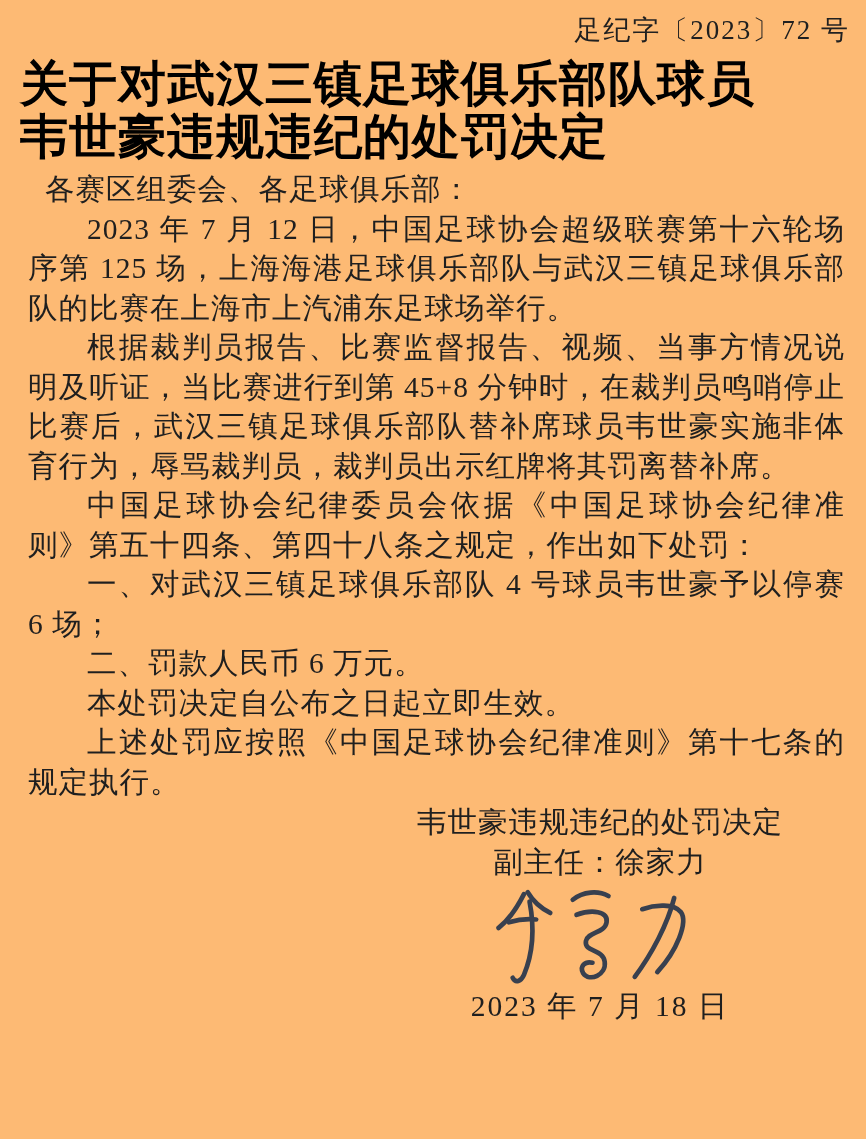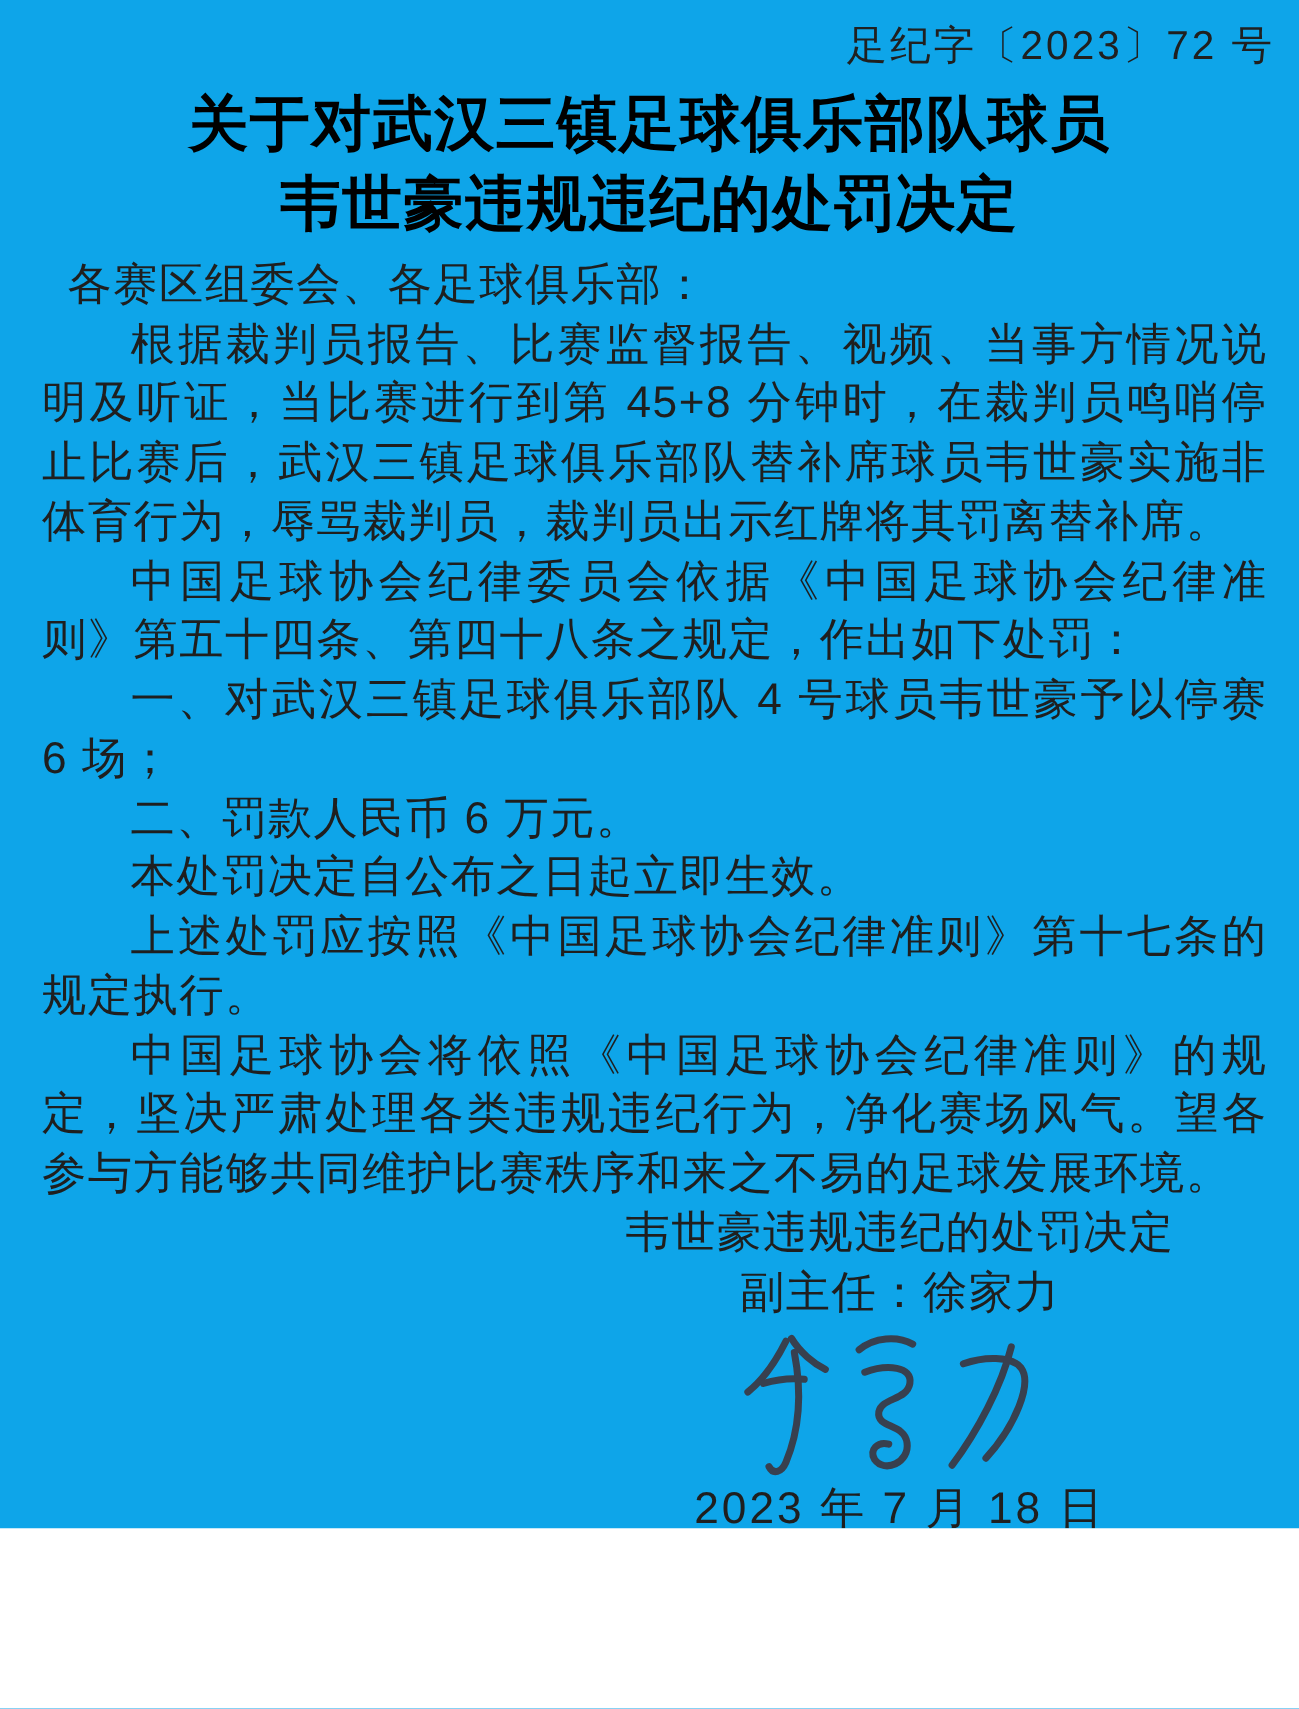"足纪字〔2023〕72 号" .page { background: #0ea5e9 -> #fdba74; font-family: Liberation Sans, sans-serif -> Liberation Serif, serif; height: 1019px -> 1139px }
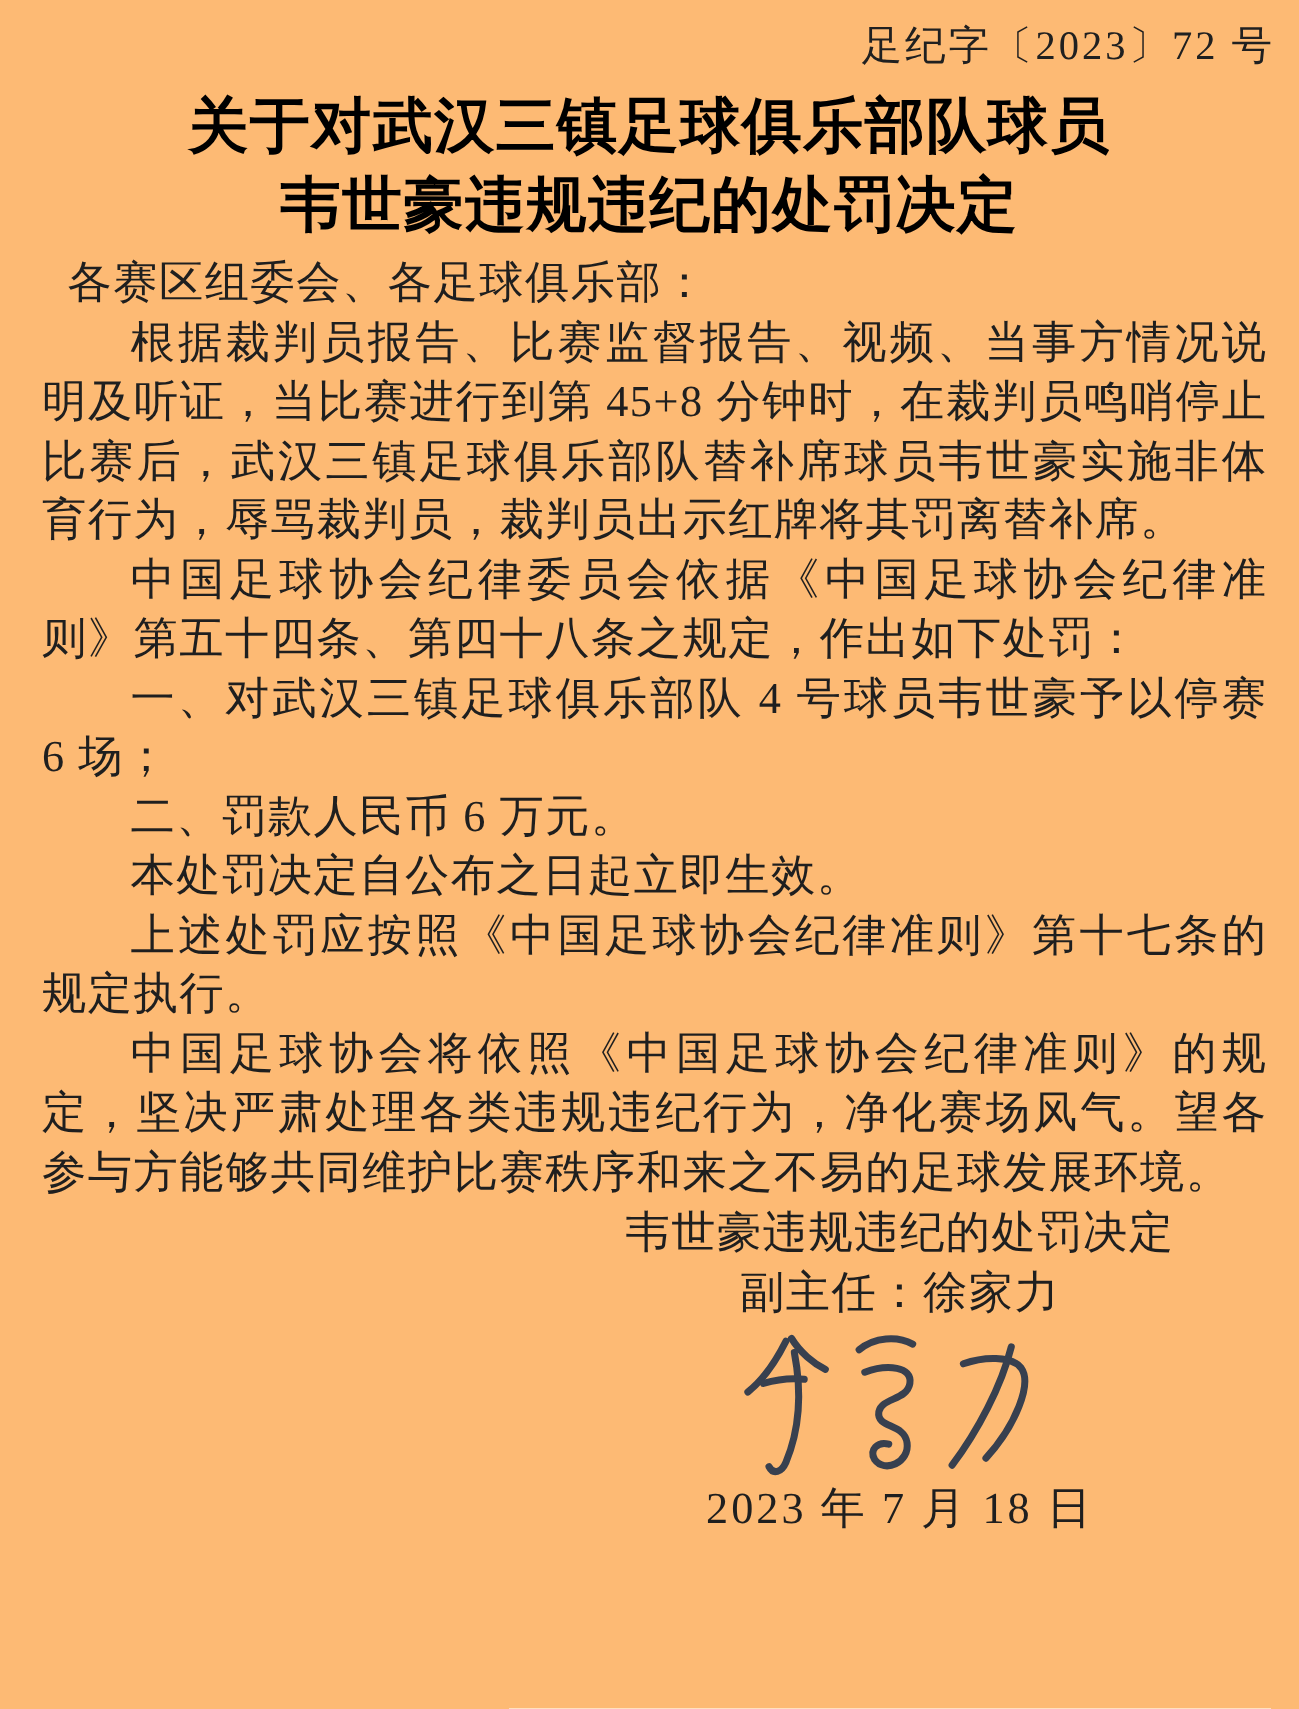"关于对武汉三镇足球俱乐部队球员" .title { font-size: 40px -> 48px; text-align: center -> none }
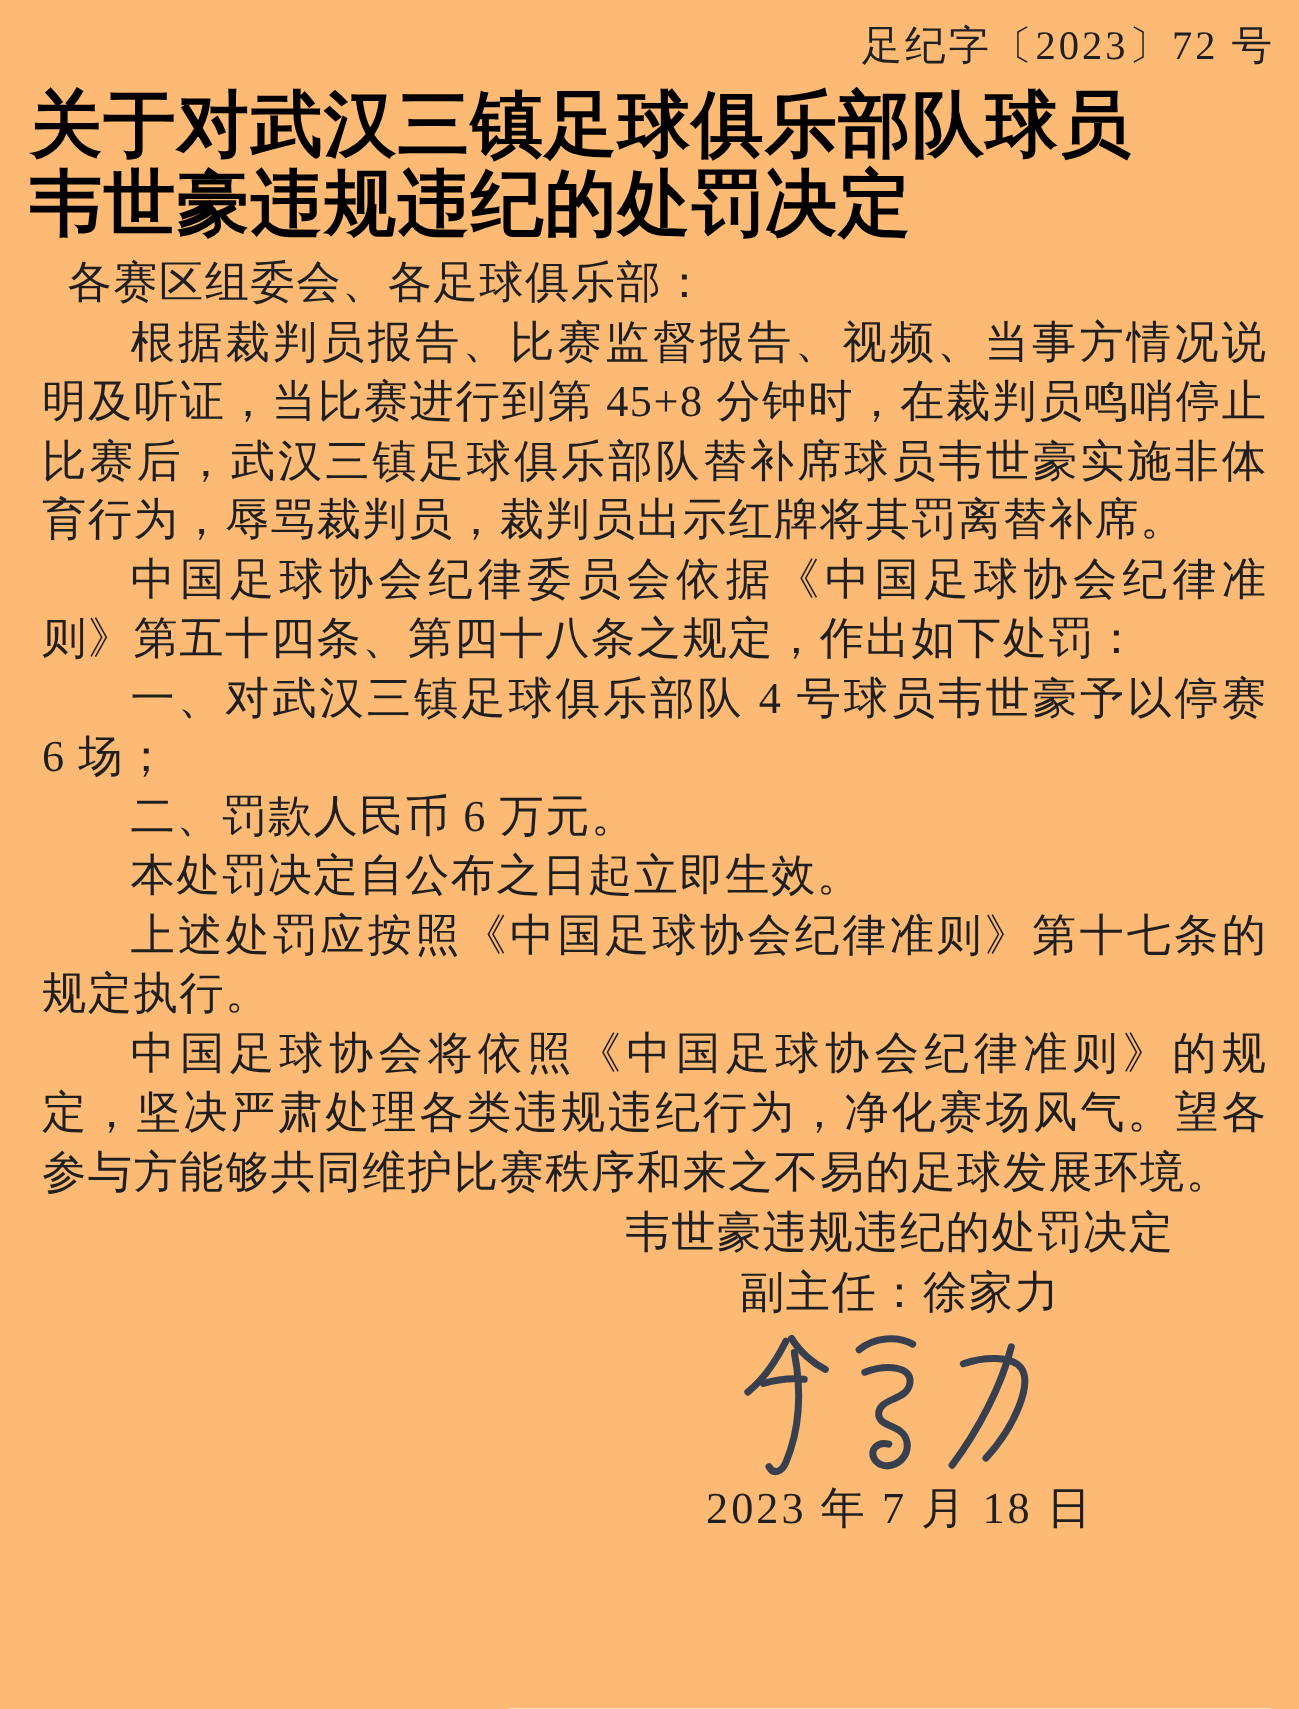"2023 年 7 月 12" p { html: none -> <p>2023 年 7 月 12 日，中国足球协会超级联赛第十六轮场序第 125 场，上海海港足球俱乐部队与武汉三镇足球俱乐部队的比赛在上海市上汽浦东足球场举行。</p> }
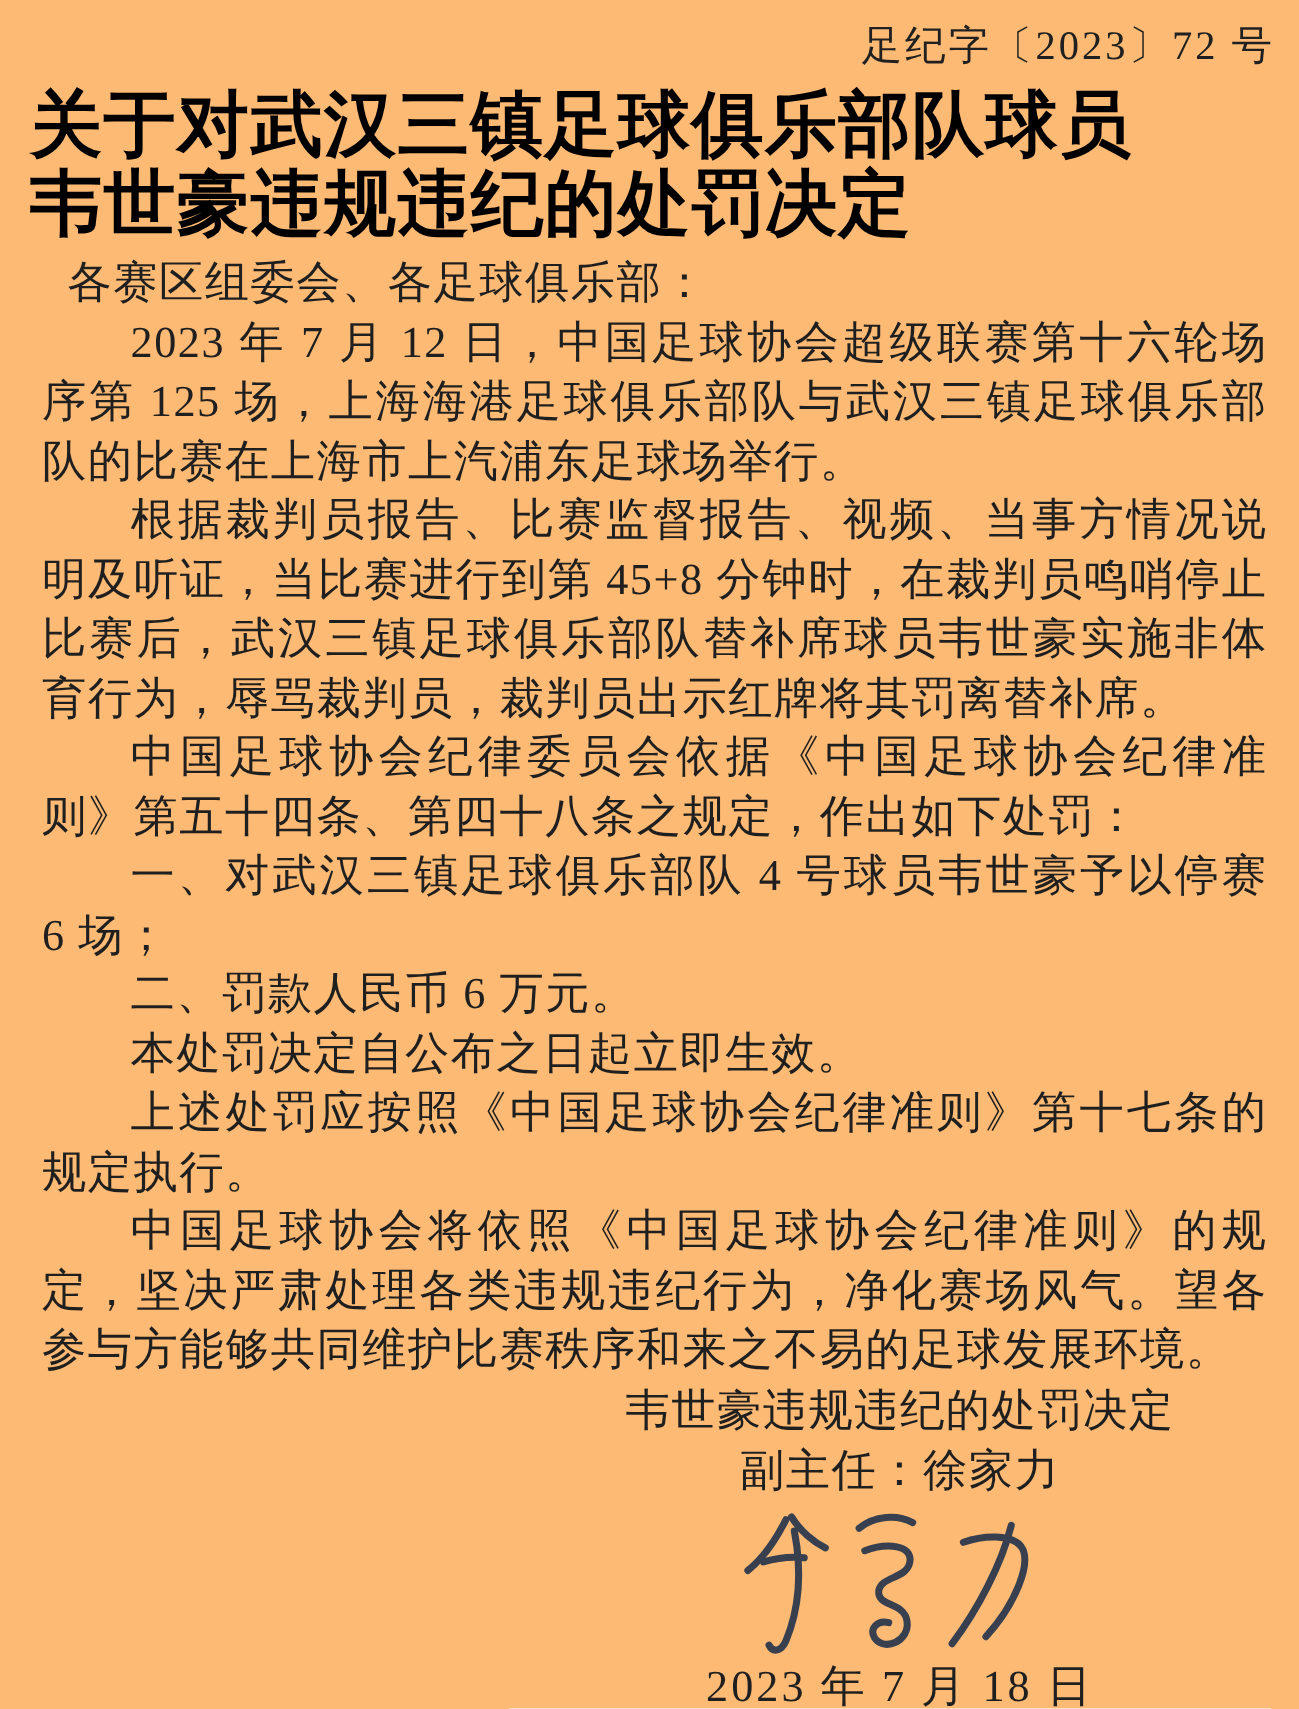"中国足球协会将依照《中国足球协会纪律准则》的规定，坚决严肃处理各类违规违纪行为，" p { html: <p>中国足球协会将依照《中国足球协会纪律准则》的规定，坚决严肃处理各类违规违纪行为，净化赛场风气。望各参与方能够共同维护比赛秩序和来之不易的足球发展环境。</p> -> none }
